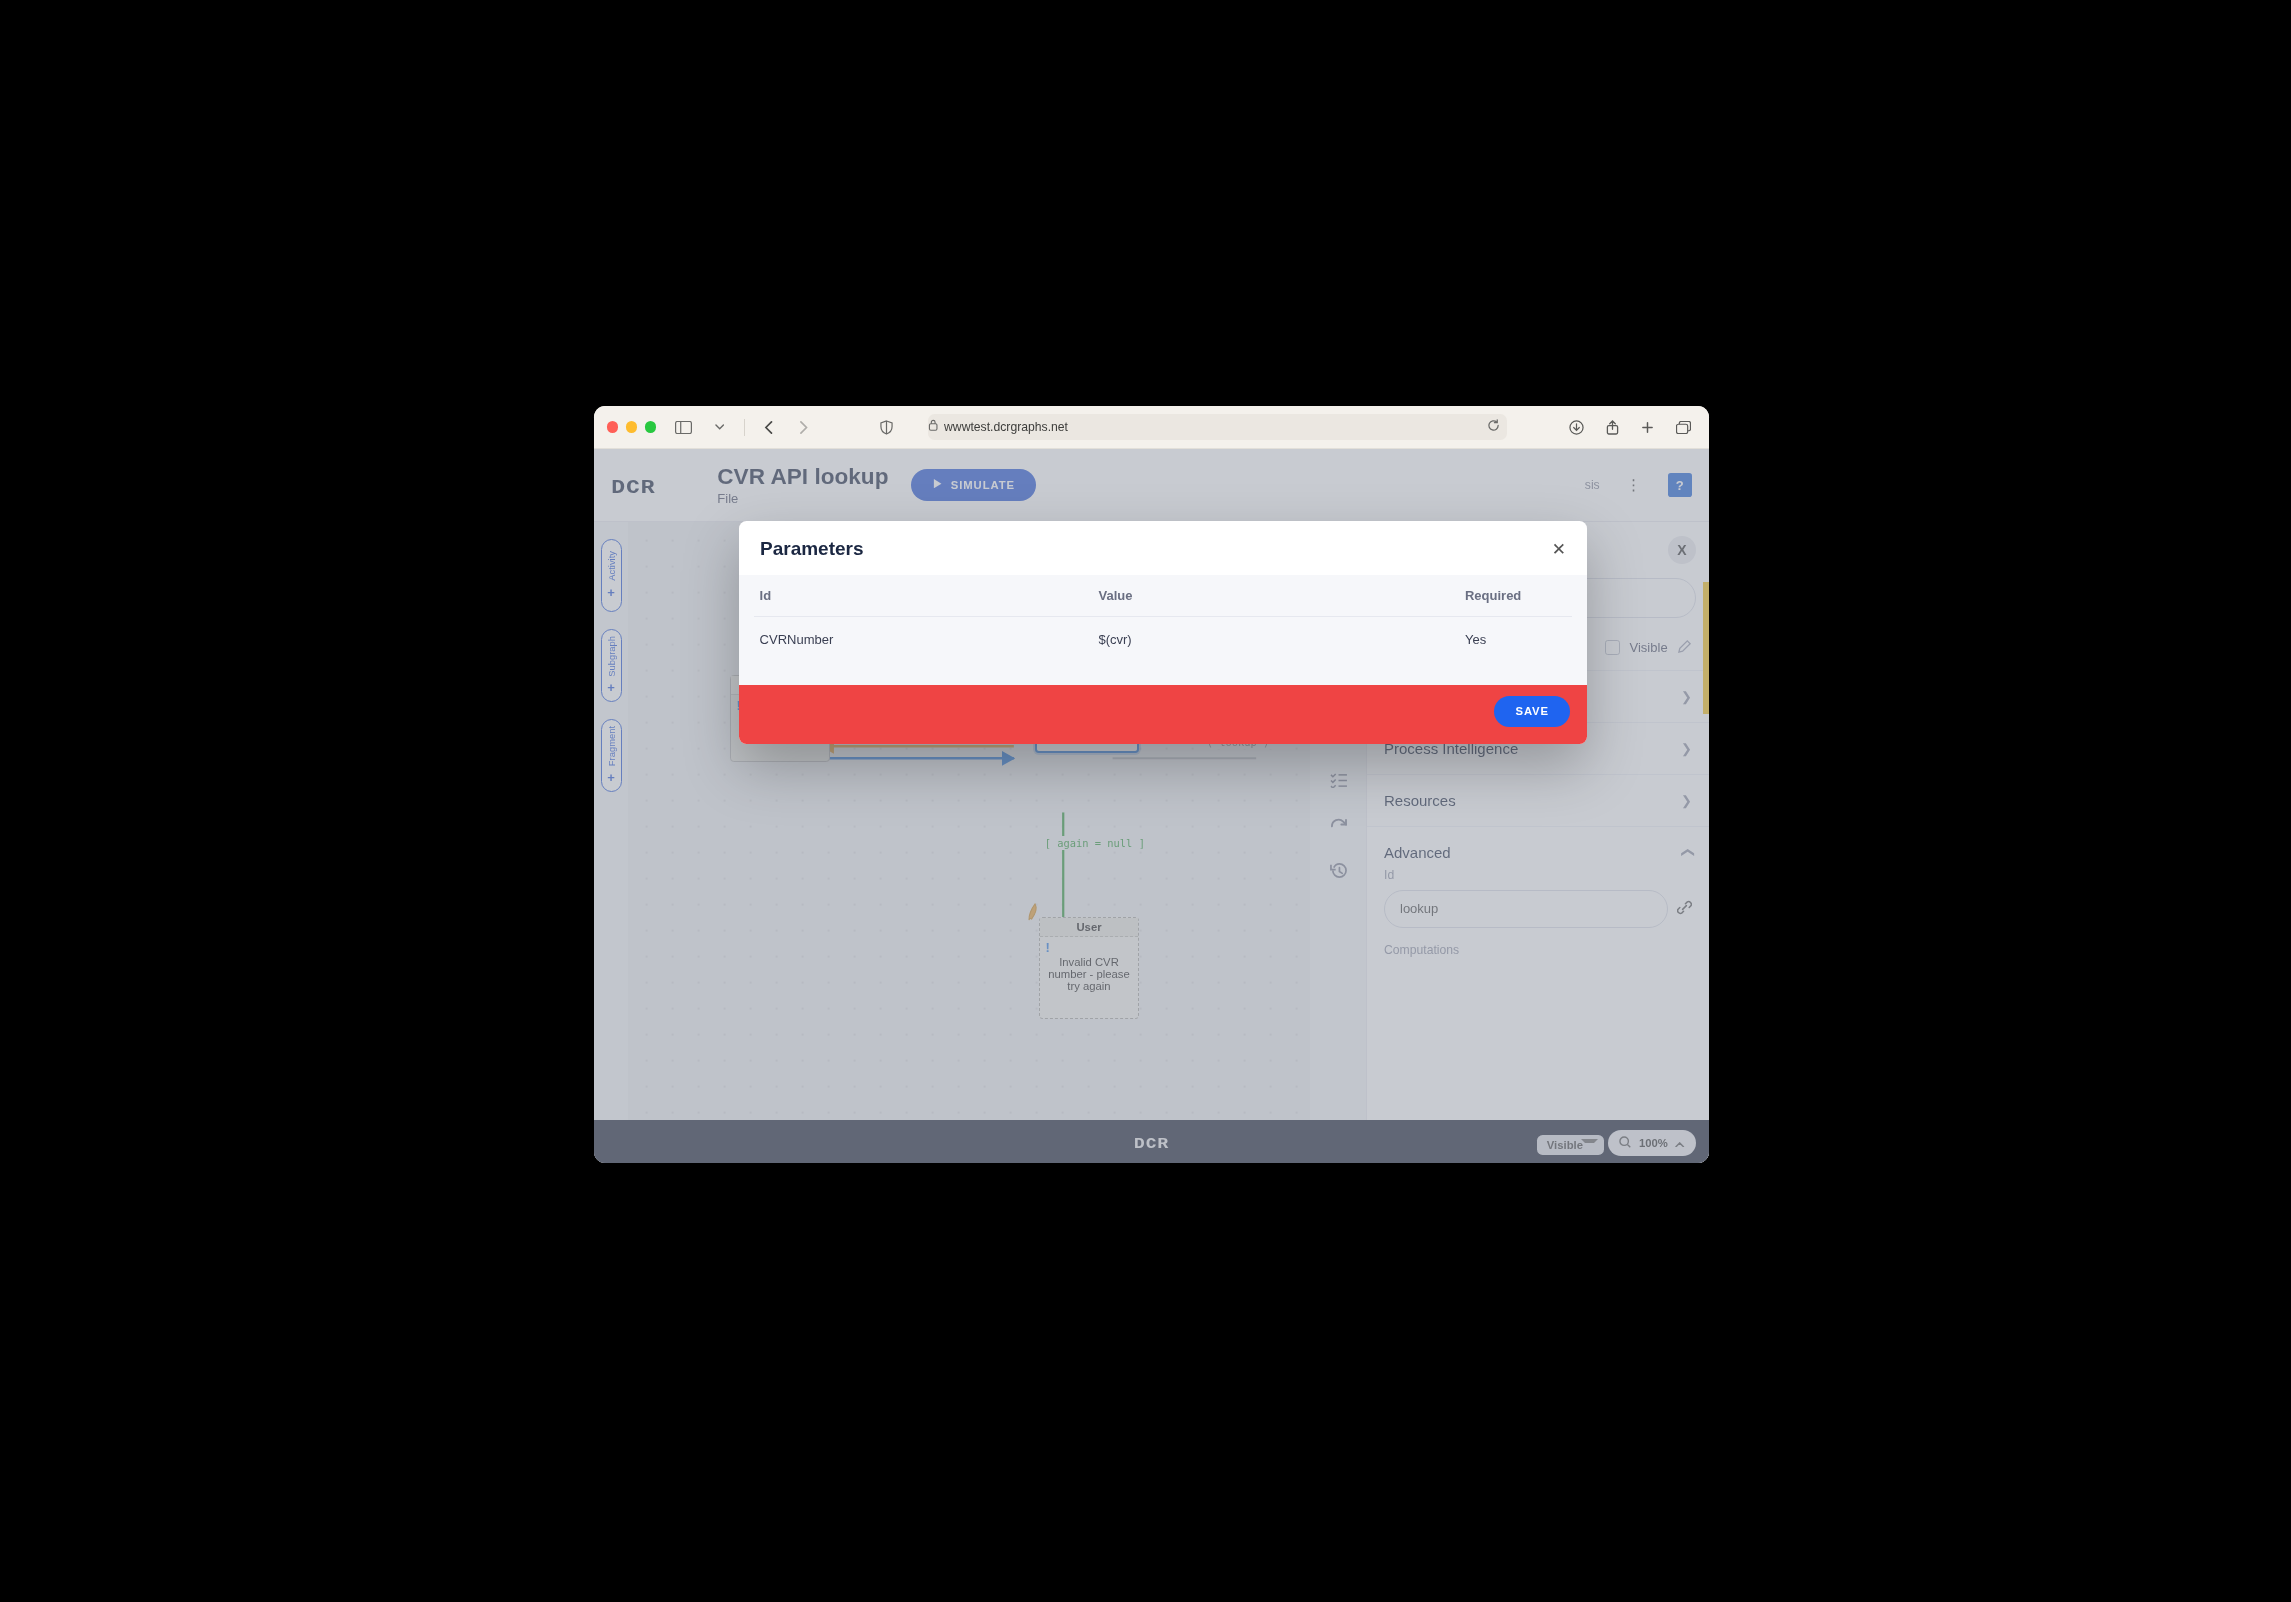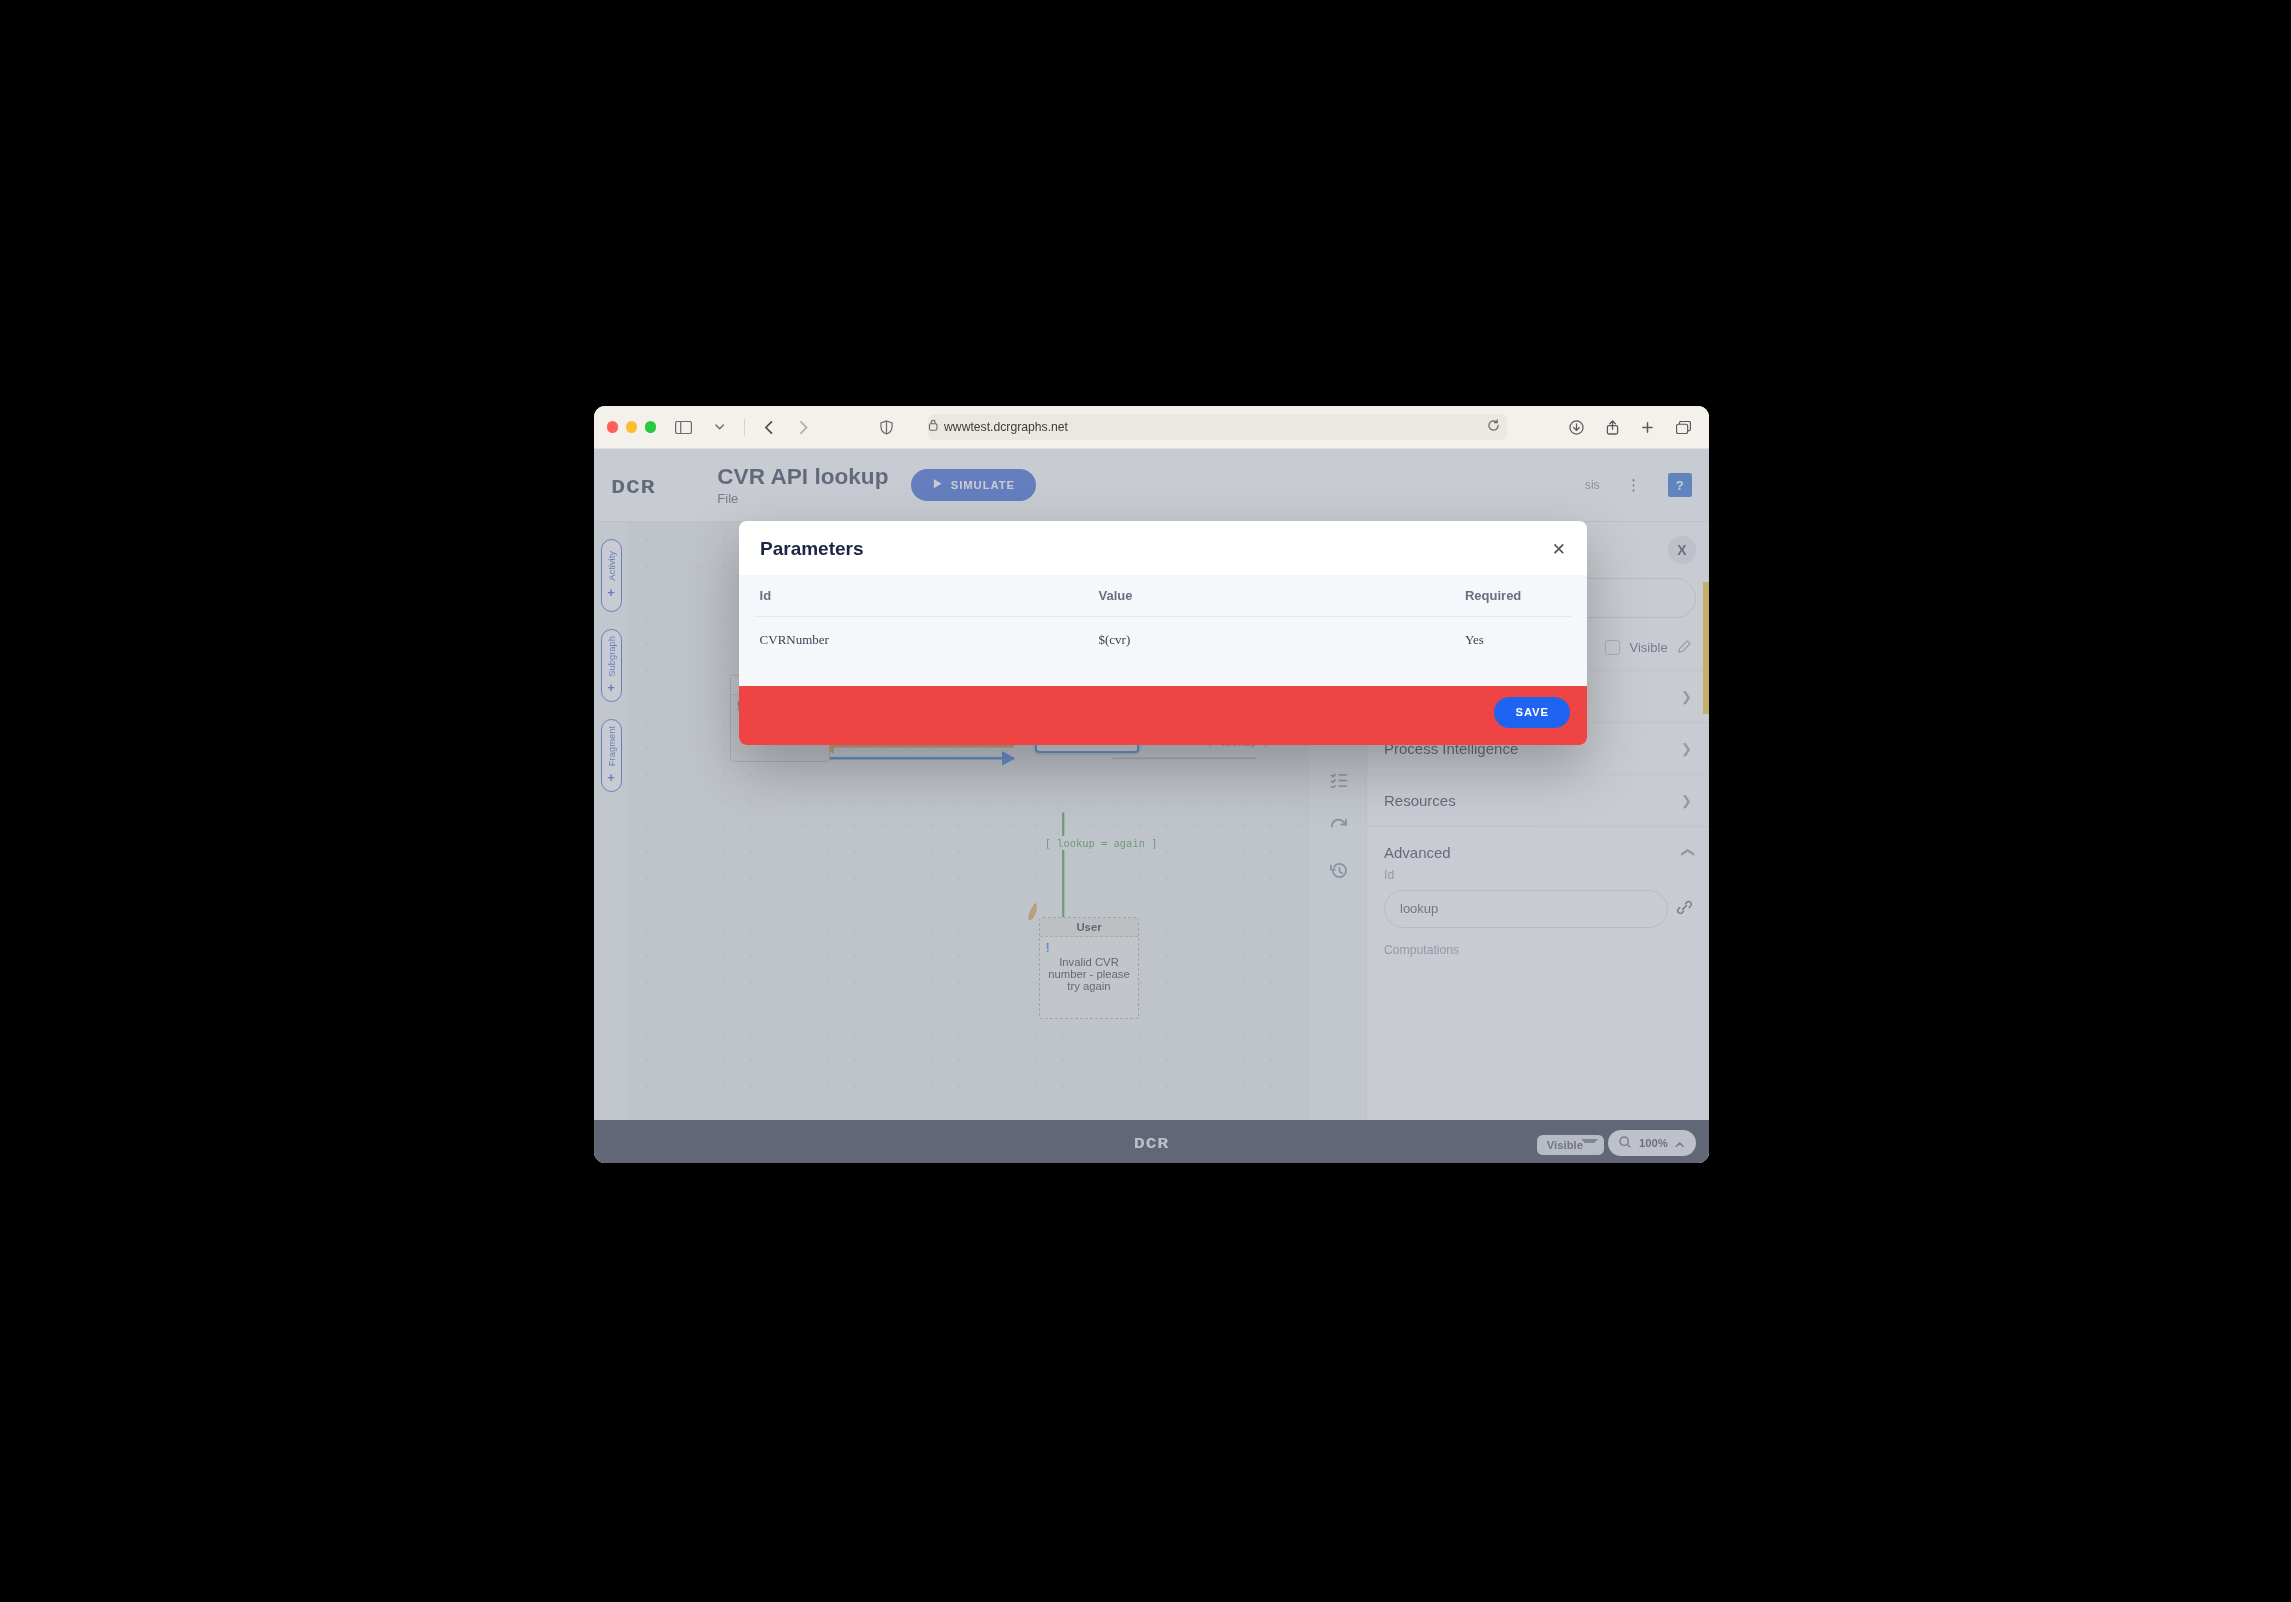"CVRNumber" .mt-row { font-family: Liberation Serif, serif -> none }
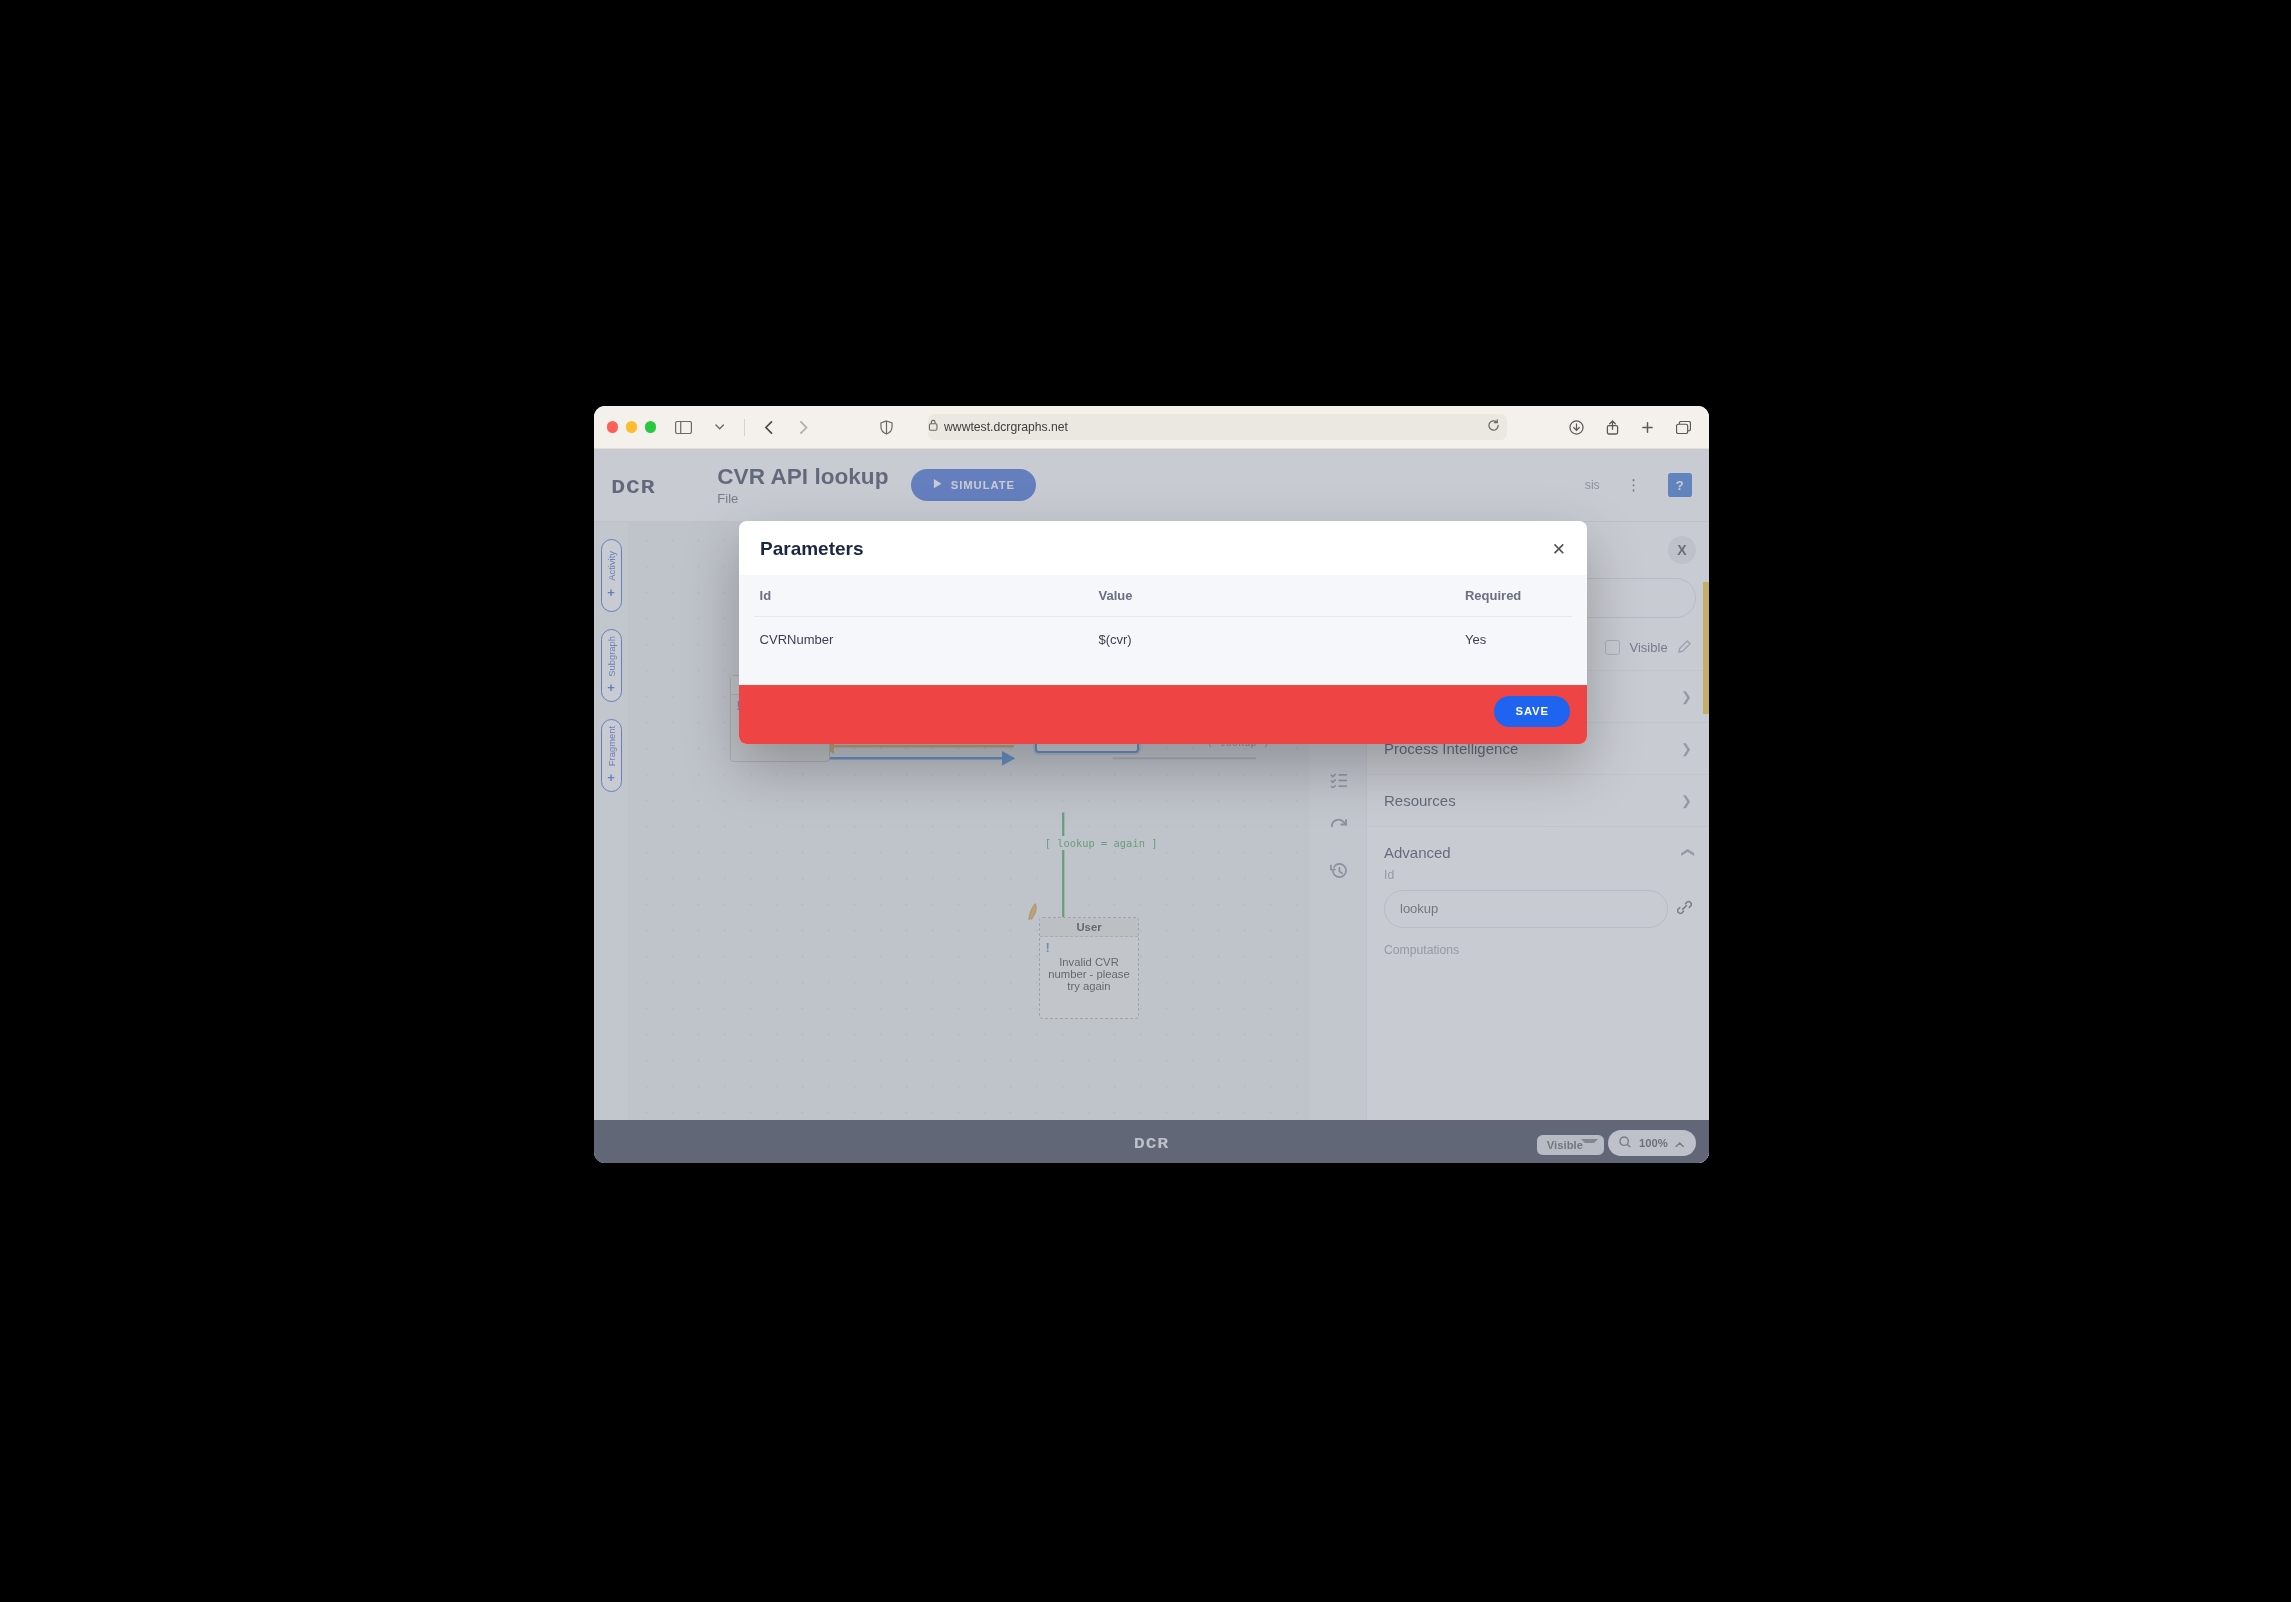"[ lookup = again ]" div.edge-label { text: lookup = again -> again = null }
